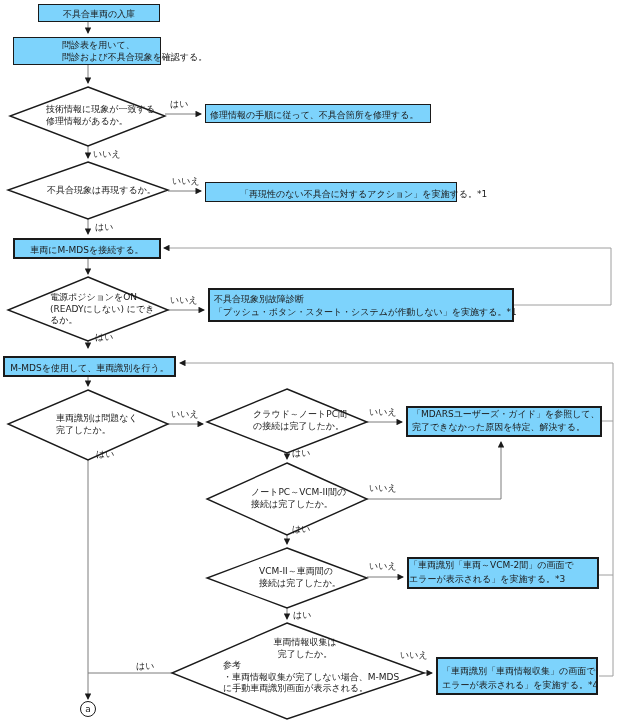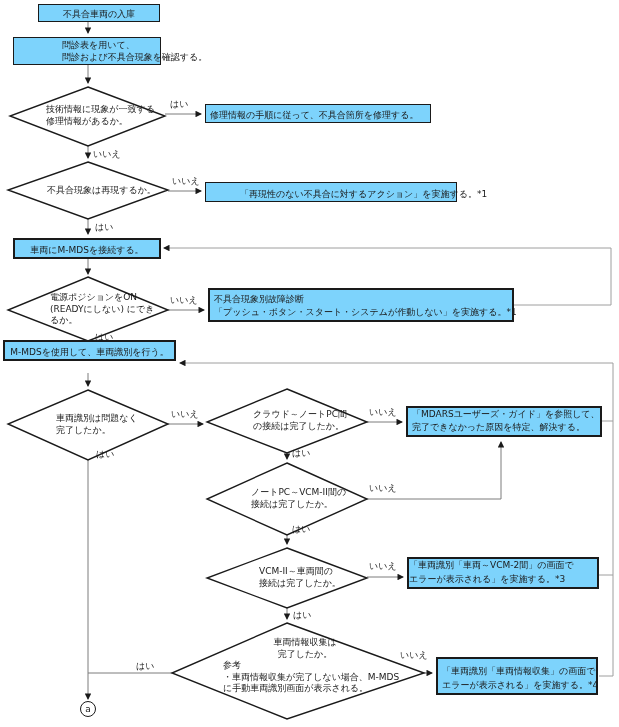"M-MDSを使用して、車両識別を行う。" div.box { top: 340px -> 356px }
